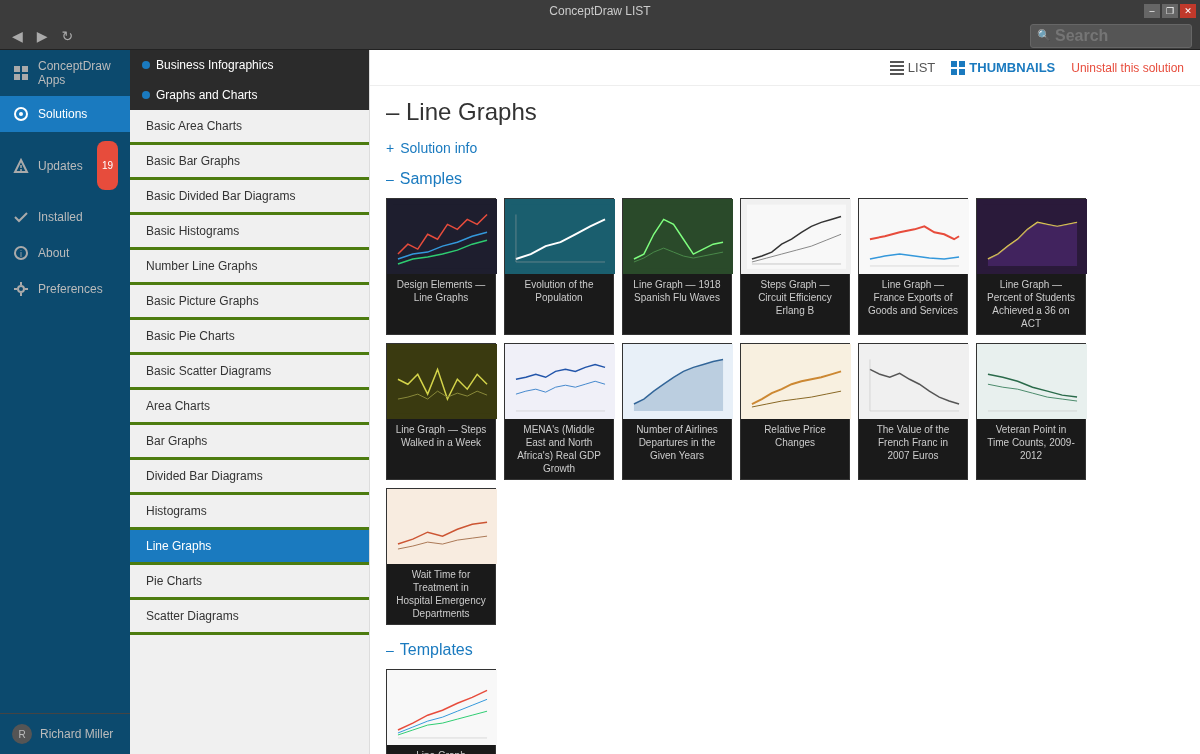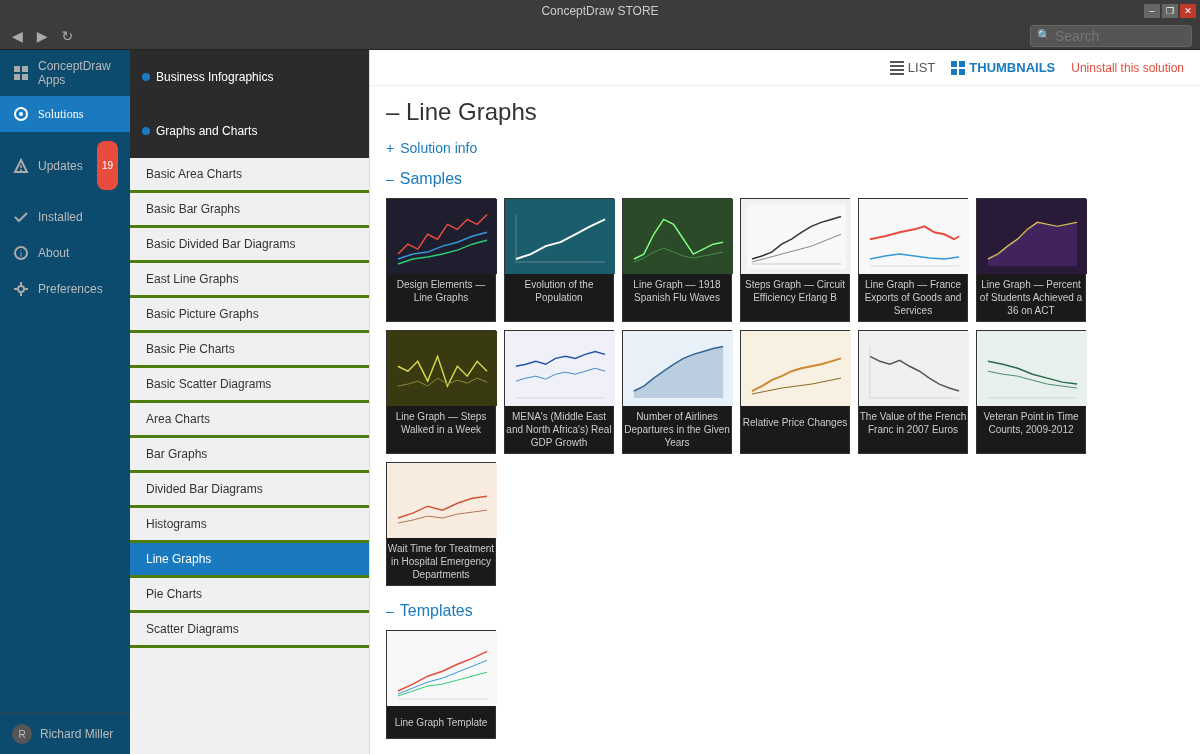"ConceptDraw STORE" span { text: STORE -> LIST }
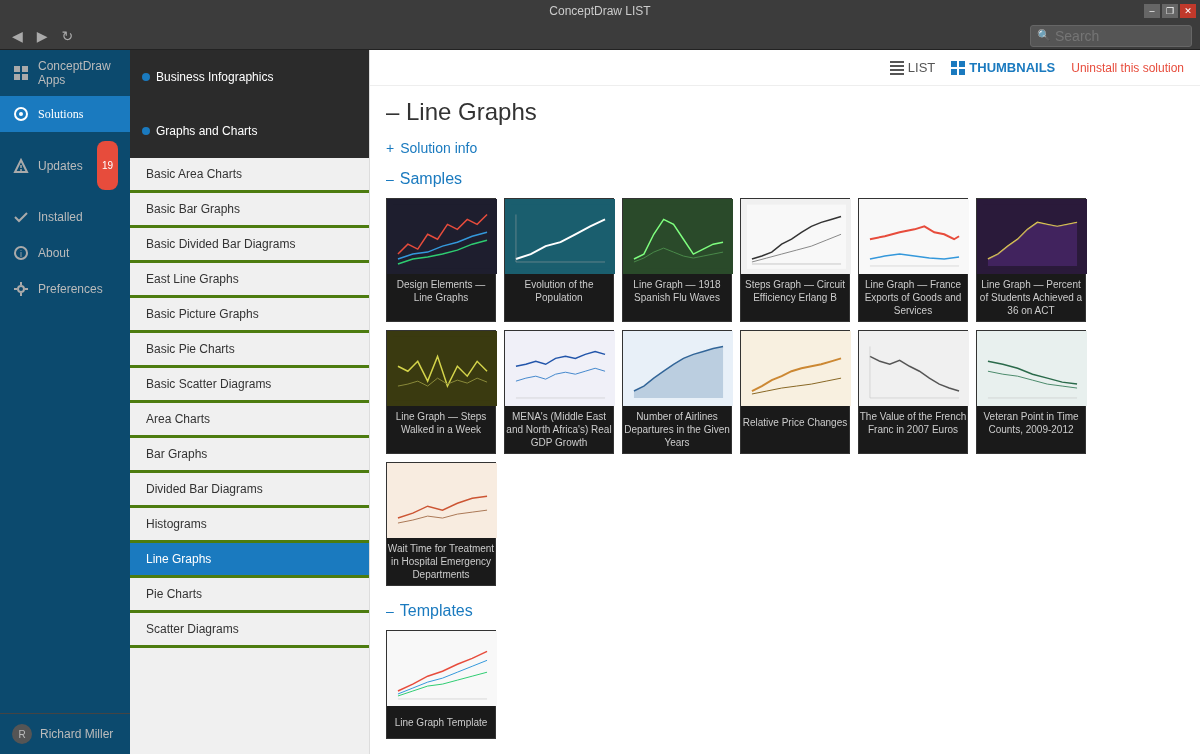"Search" .search-box input { font-size: 14px -> 16px; font-weight: none -> bold }
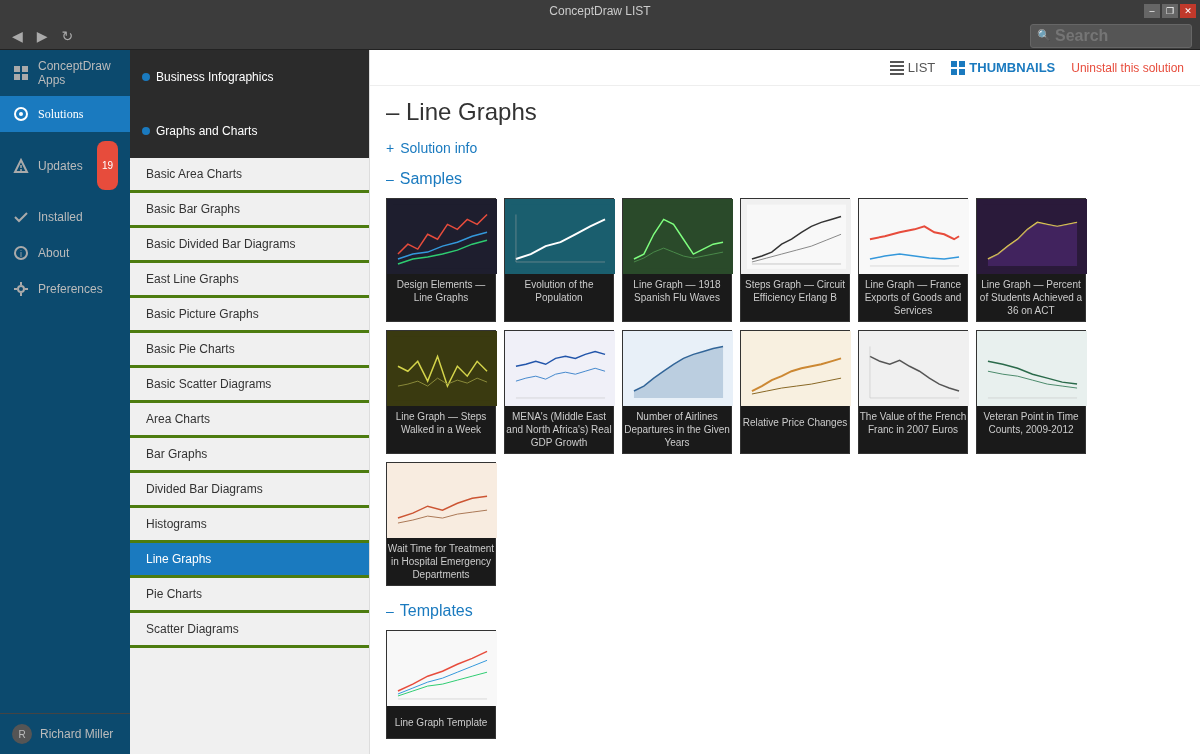"Business Infographics" .middle-nav-section { padding: 20px 12px -> 8px 12px }
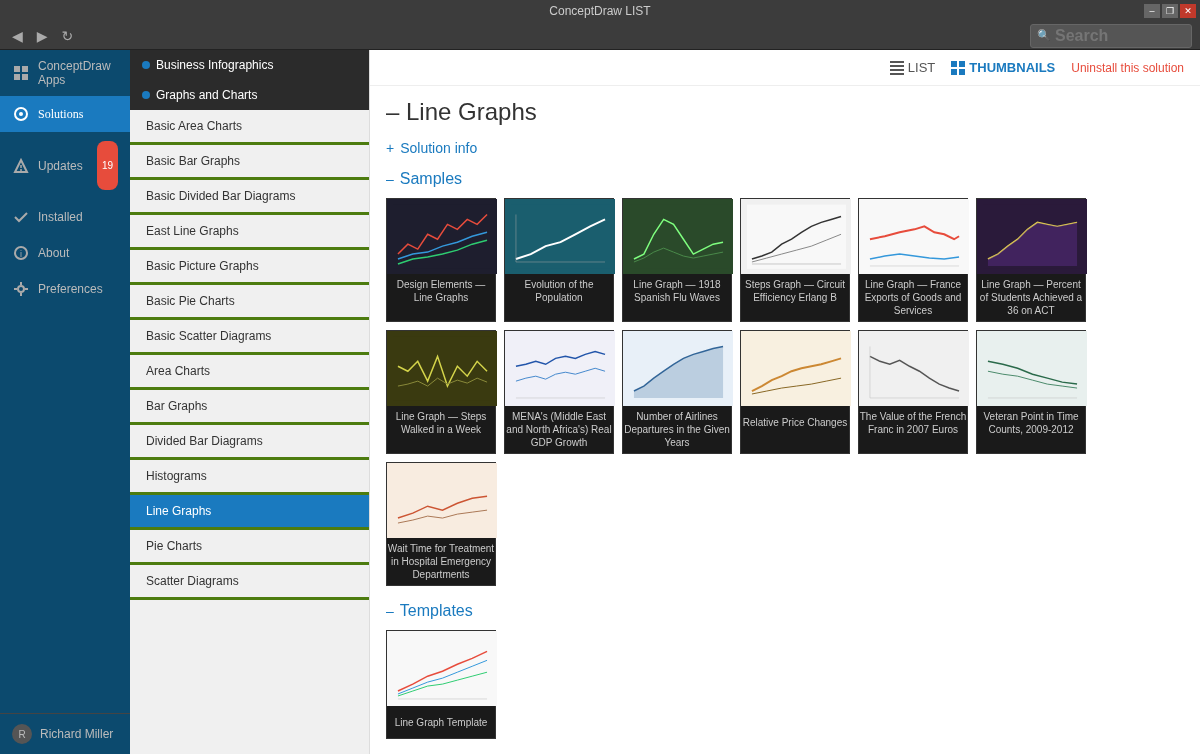"Solutions" .sidebar-item.active { font-family: Liberation Serif, serif -> none }
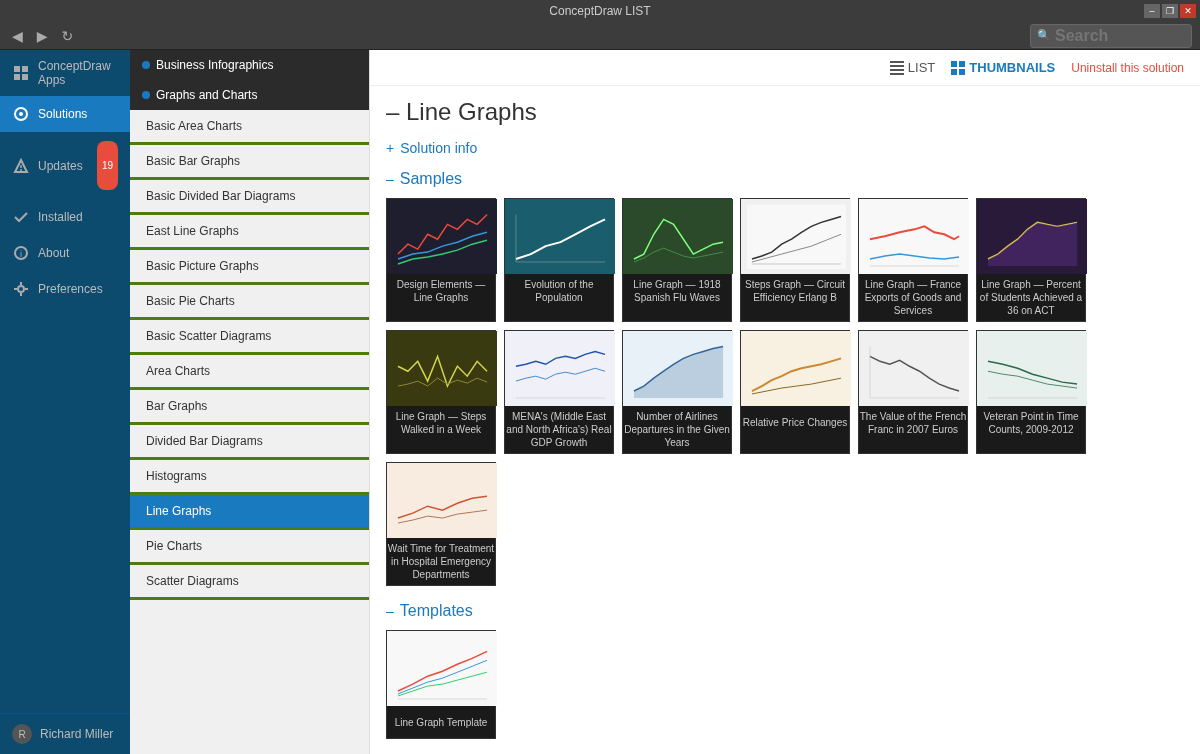"Basic Histograms" div.middle-nav-item { html: none -> <div>Basic Histograms</div> }
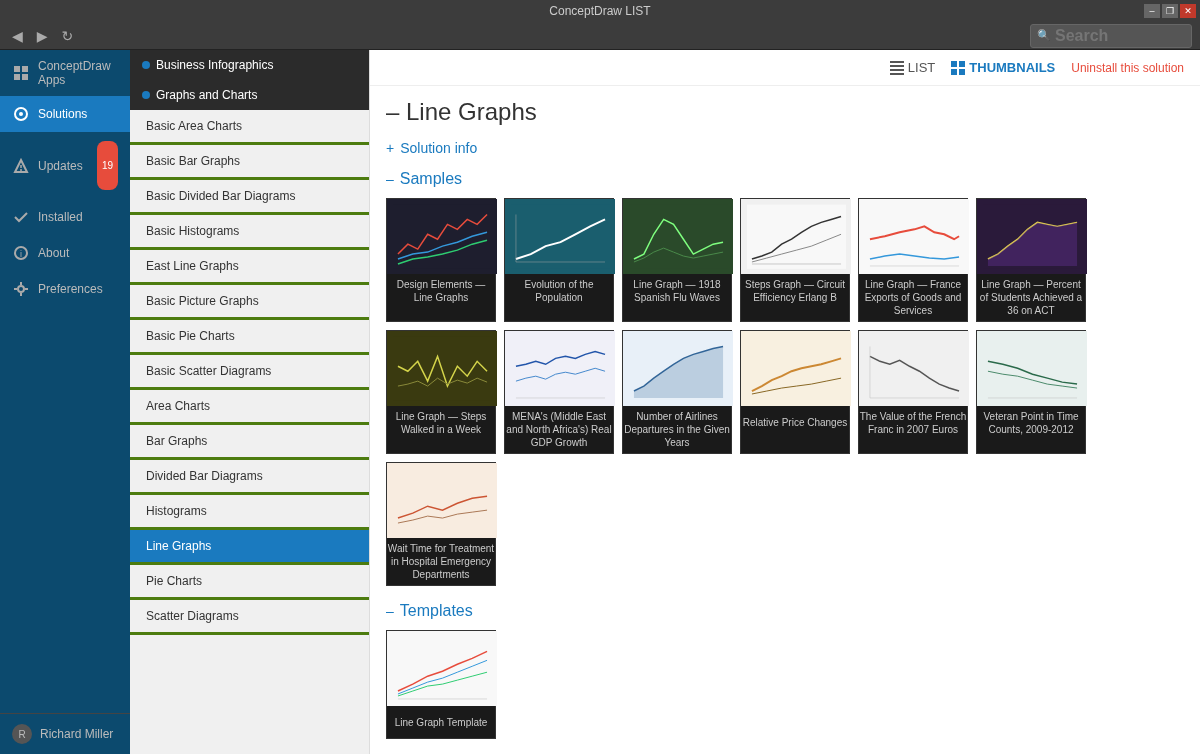"East Line Graphs" div.middle-nav-item { text: East -> Number }
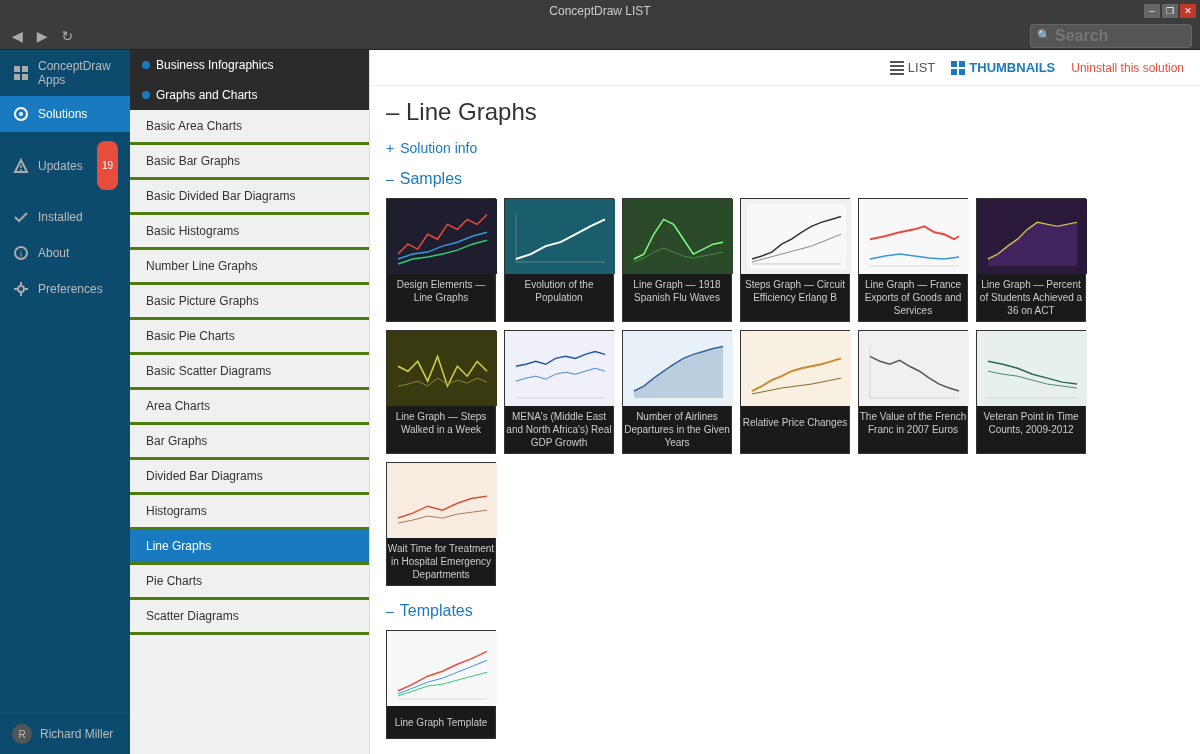"Design Elements — Line Graphs" .thumb-label { padding: 4px 0 -> 4px 8px }
